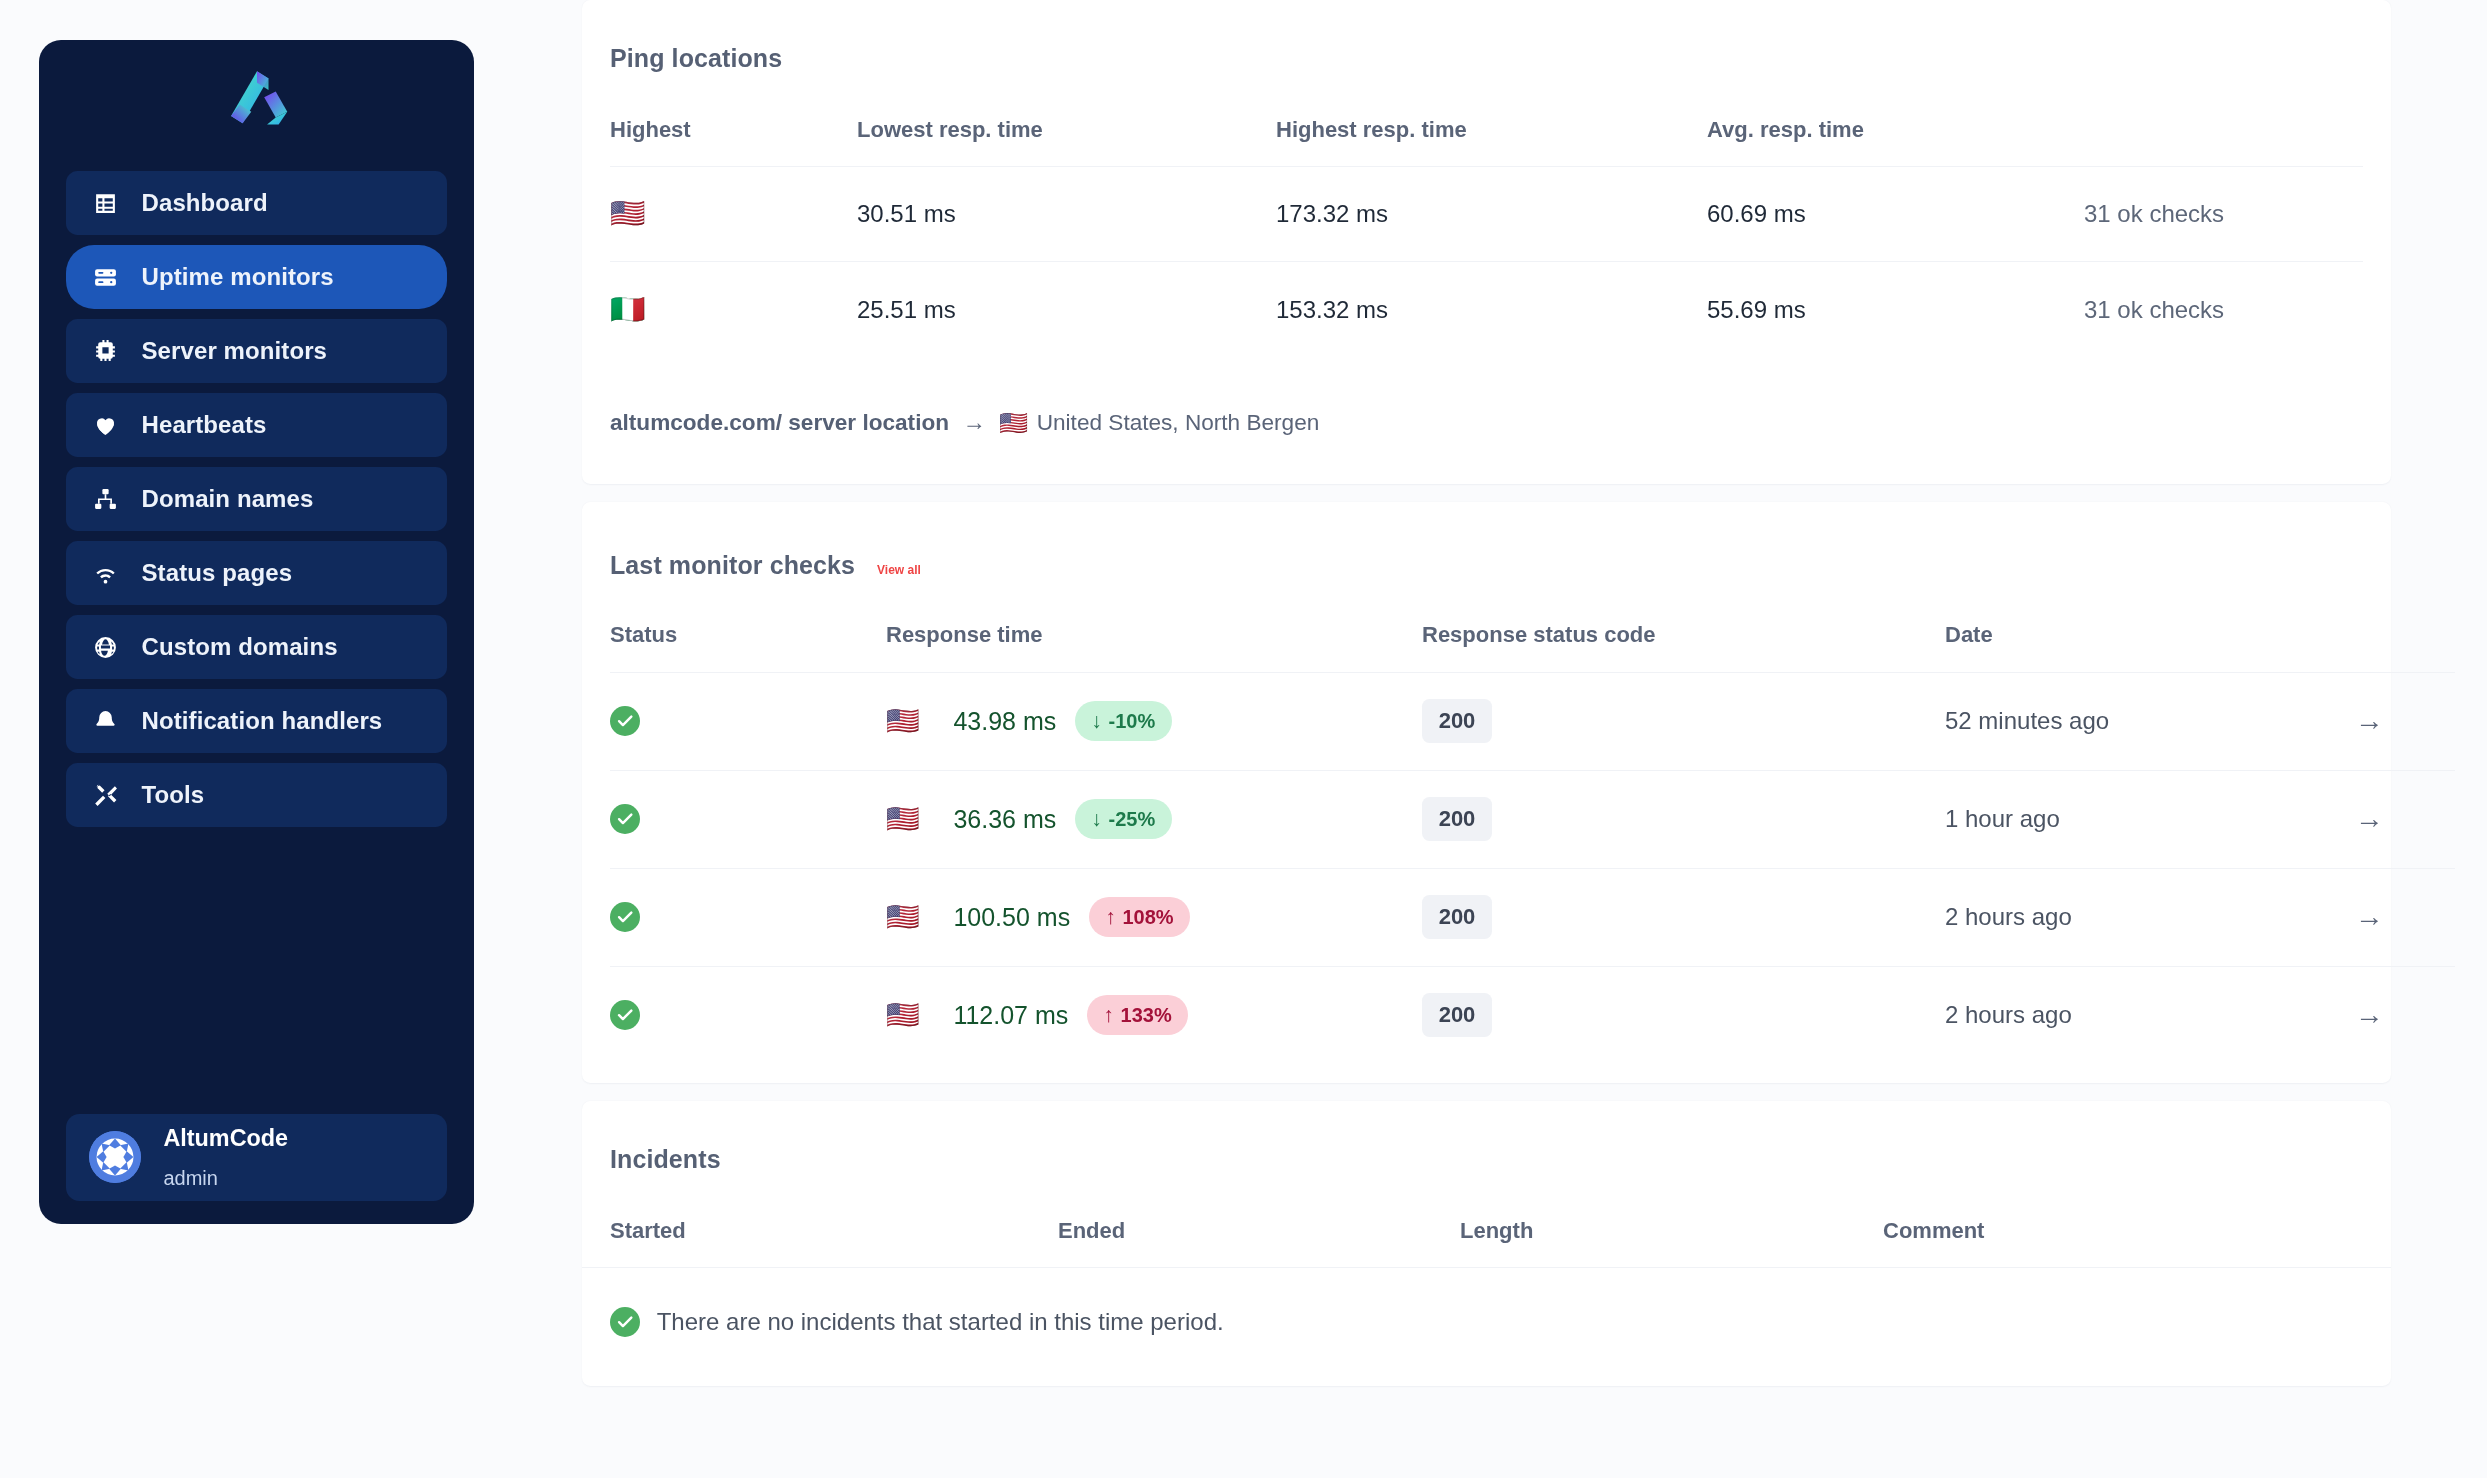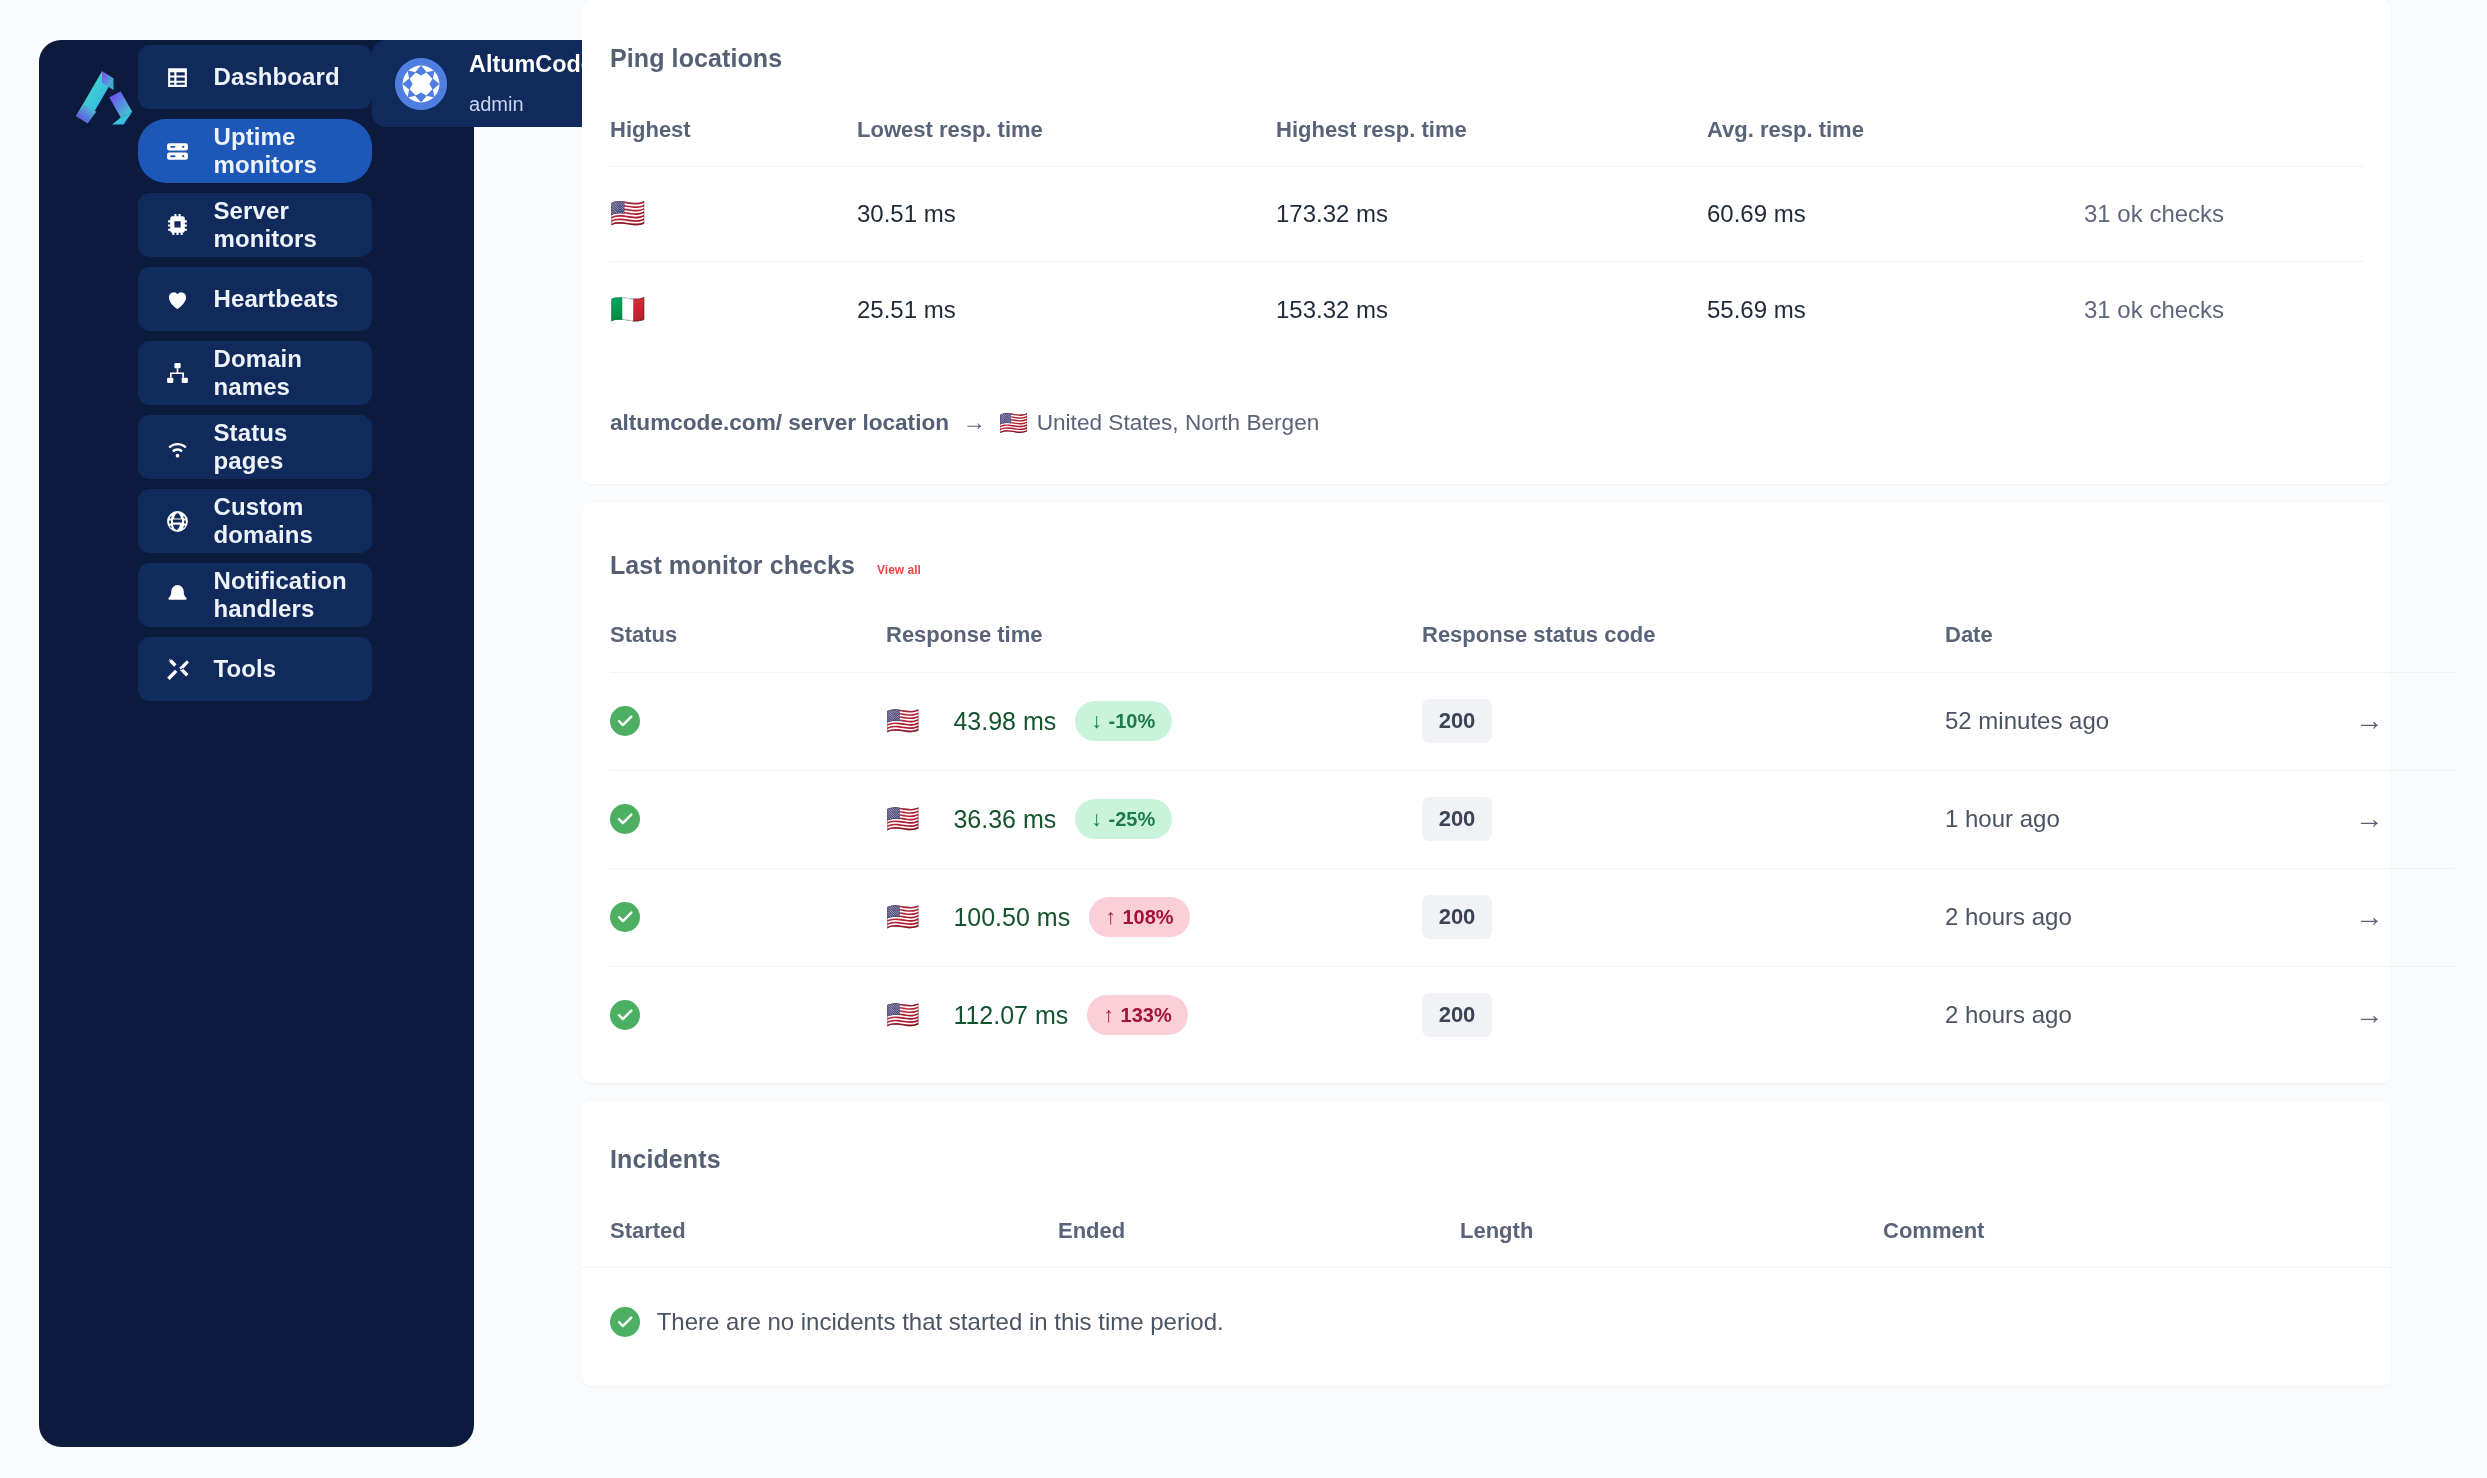"Dashboard" .sidebar { flex-direction: row -> column; height: 1407px -> 1184px }
